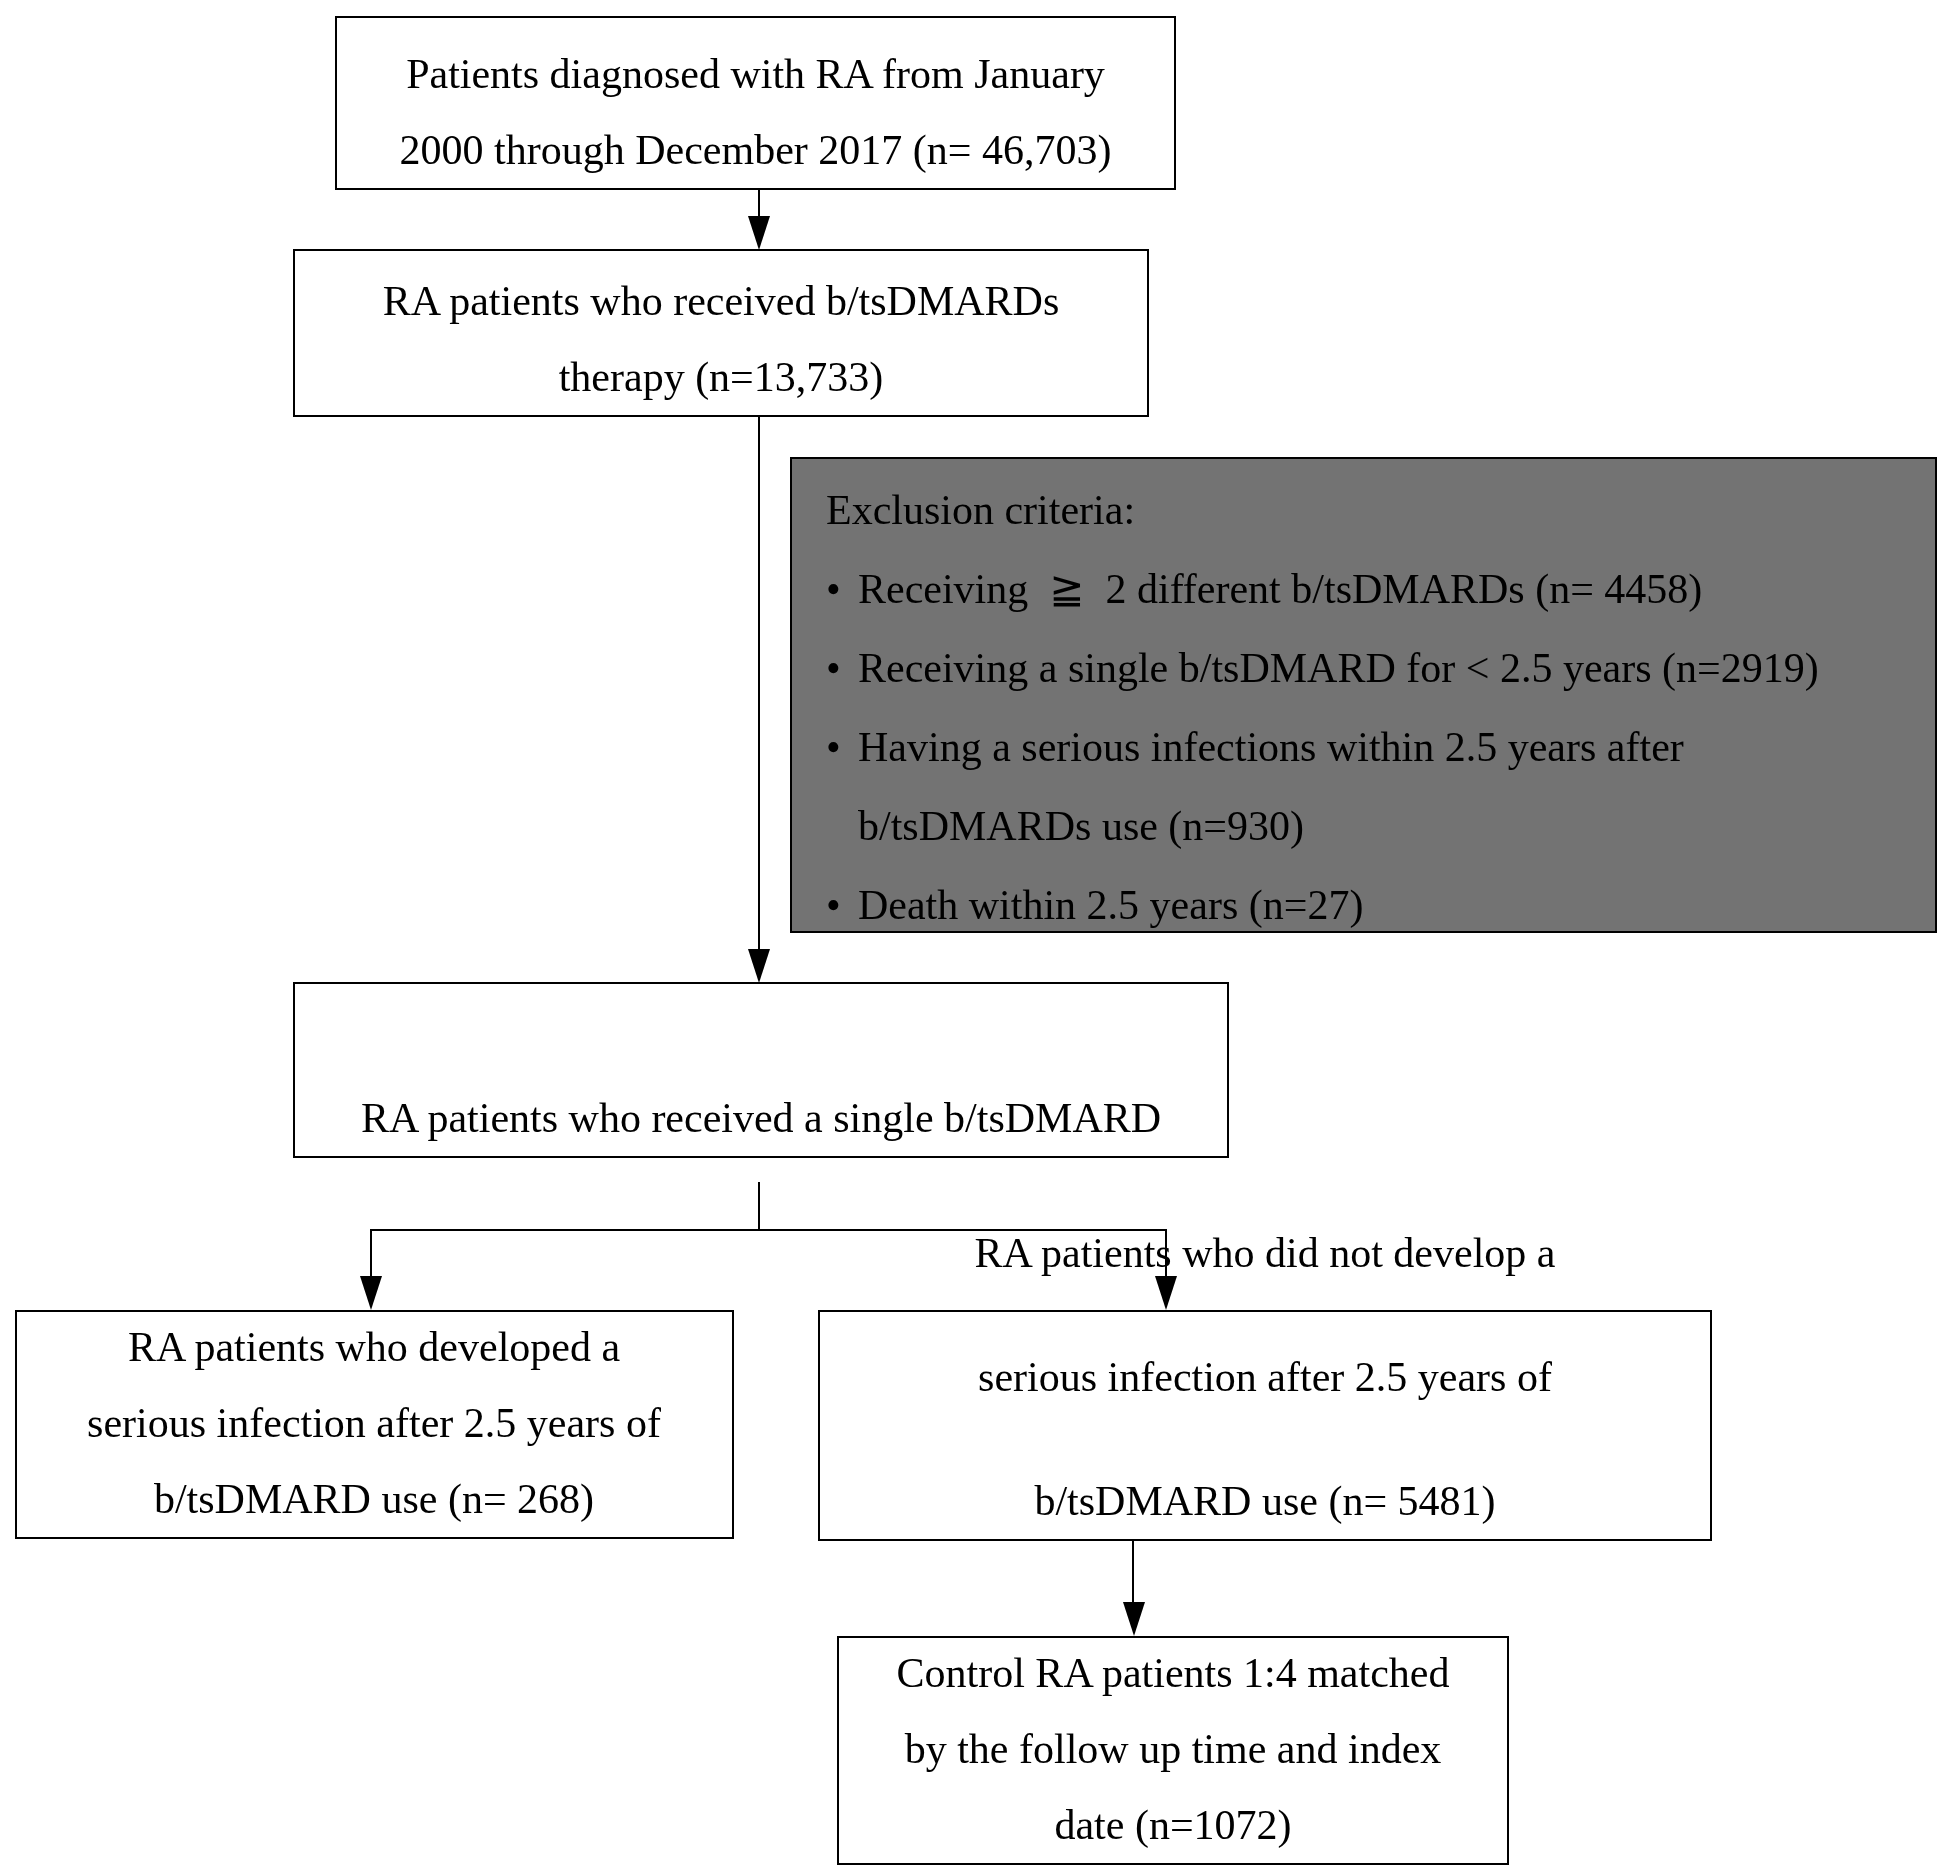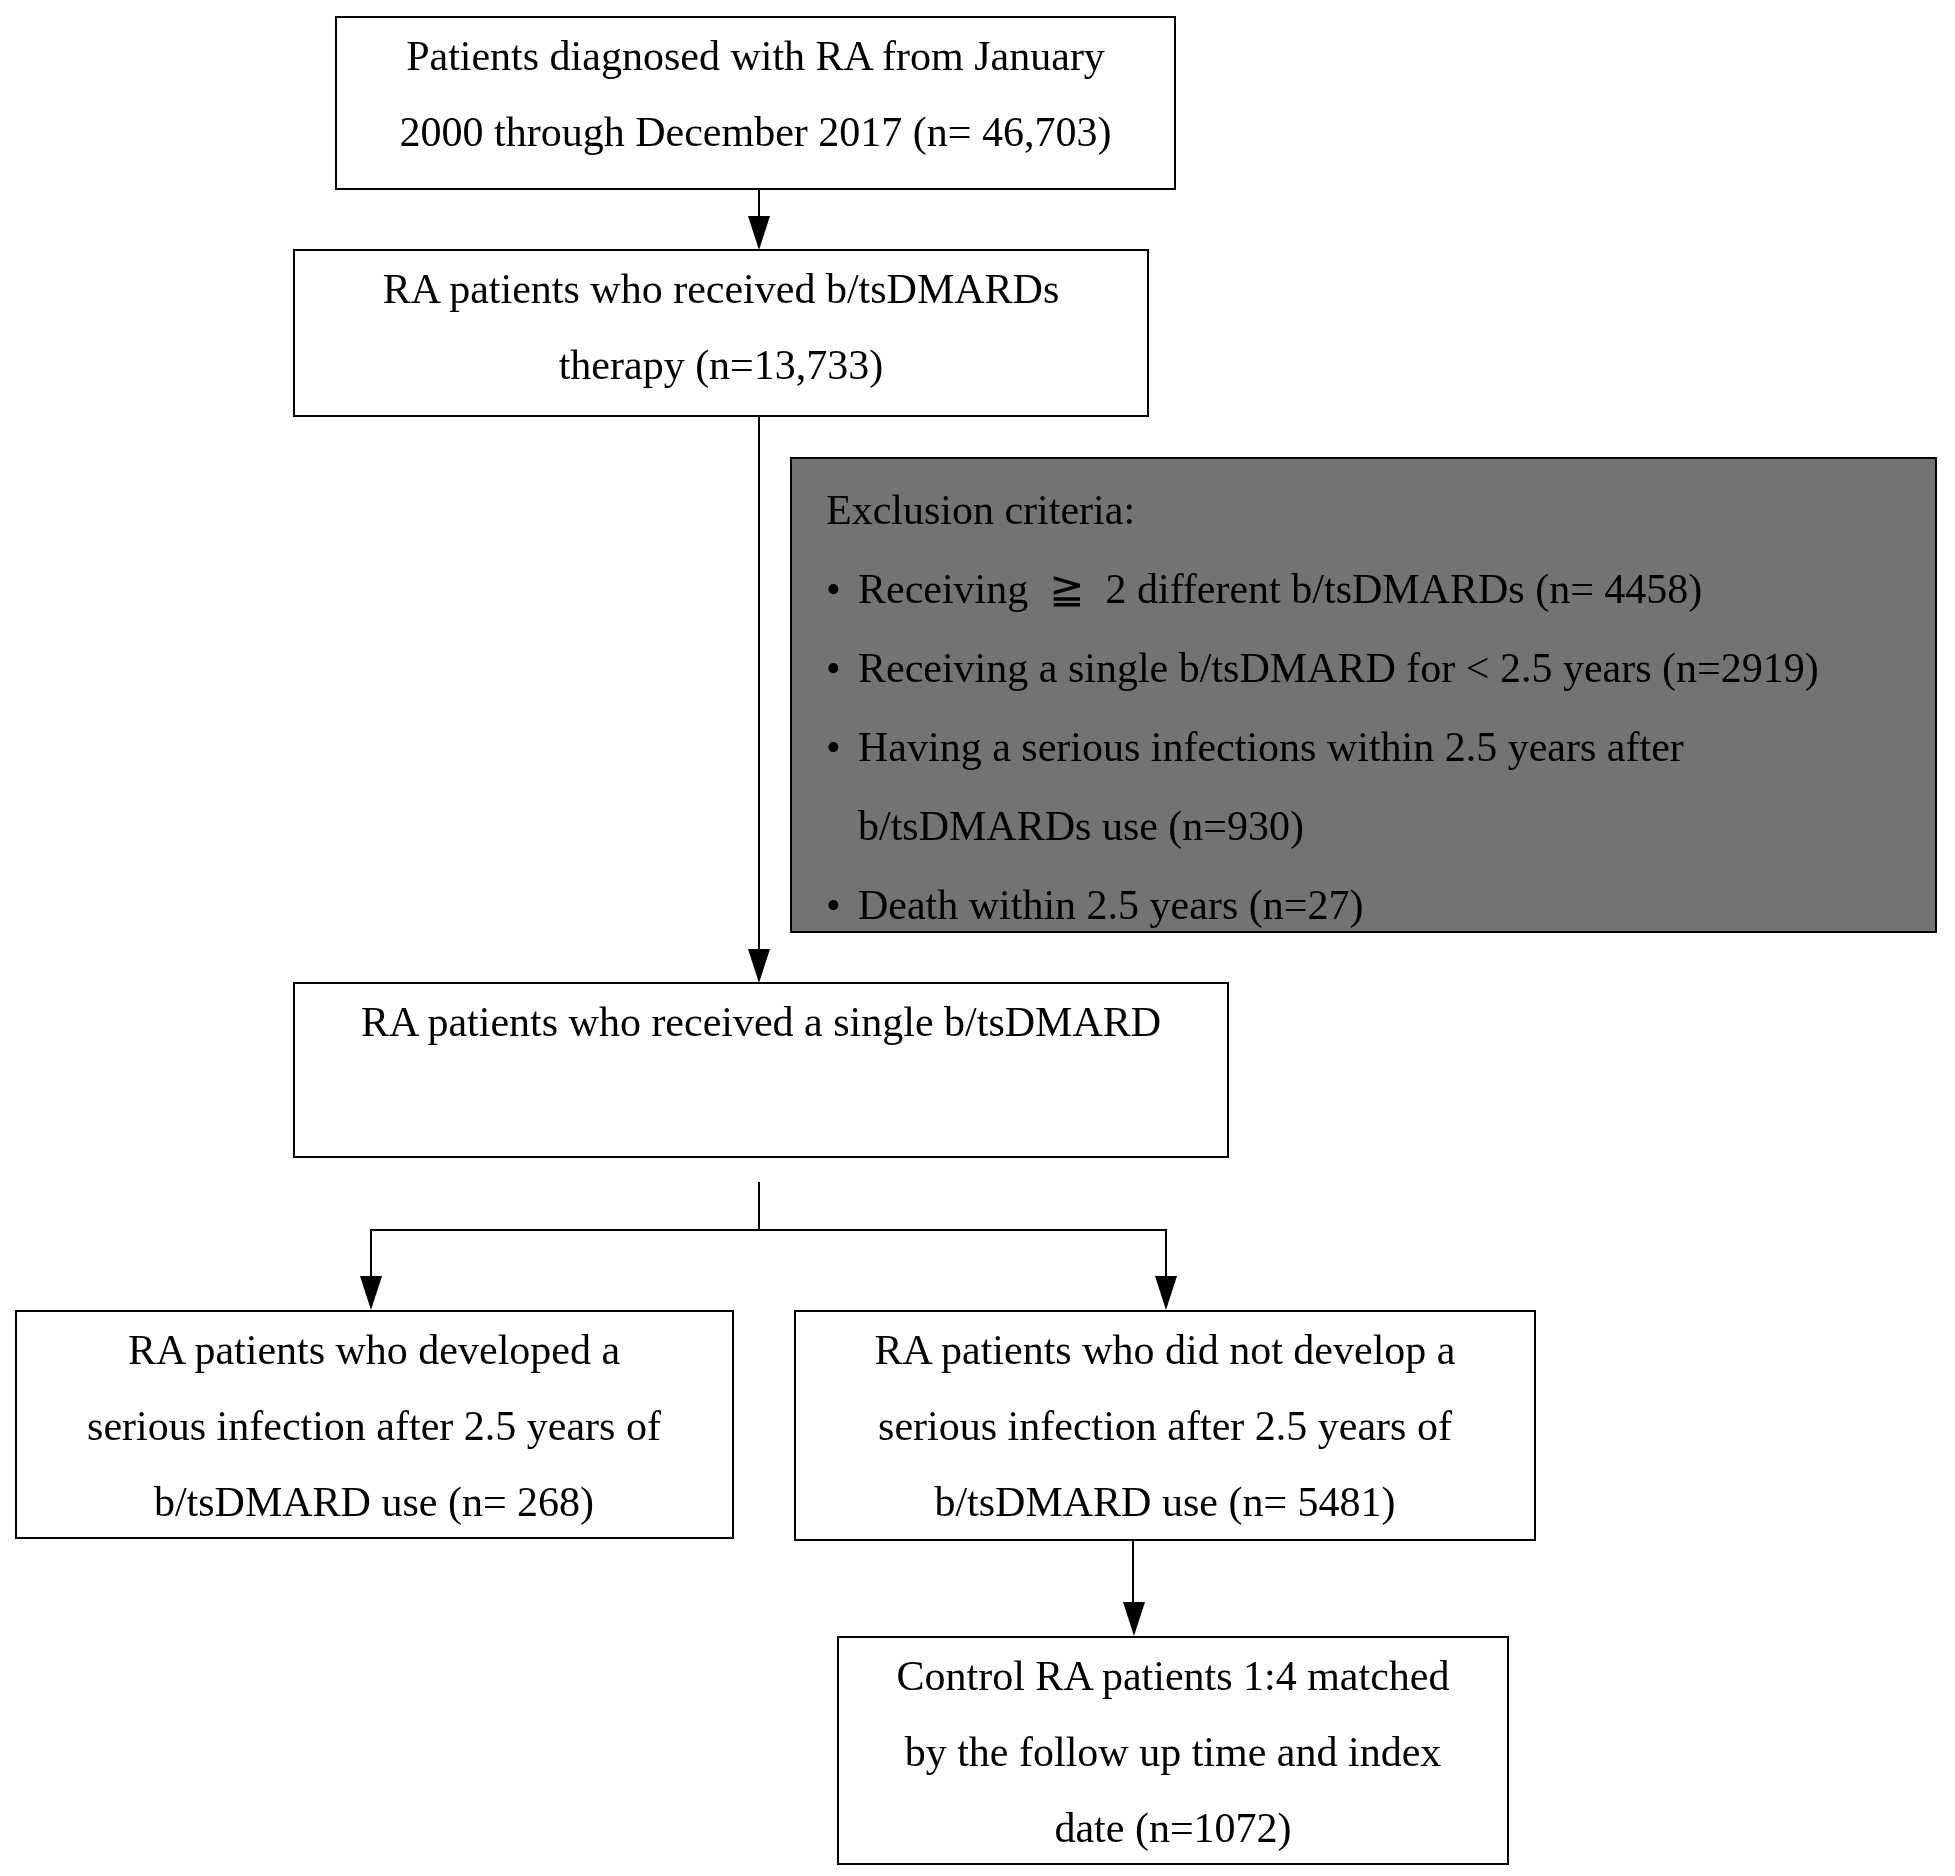"Patients diagnosed with RA from" .box { justify-content: flex-start -> flex-end }
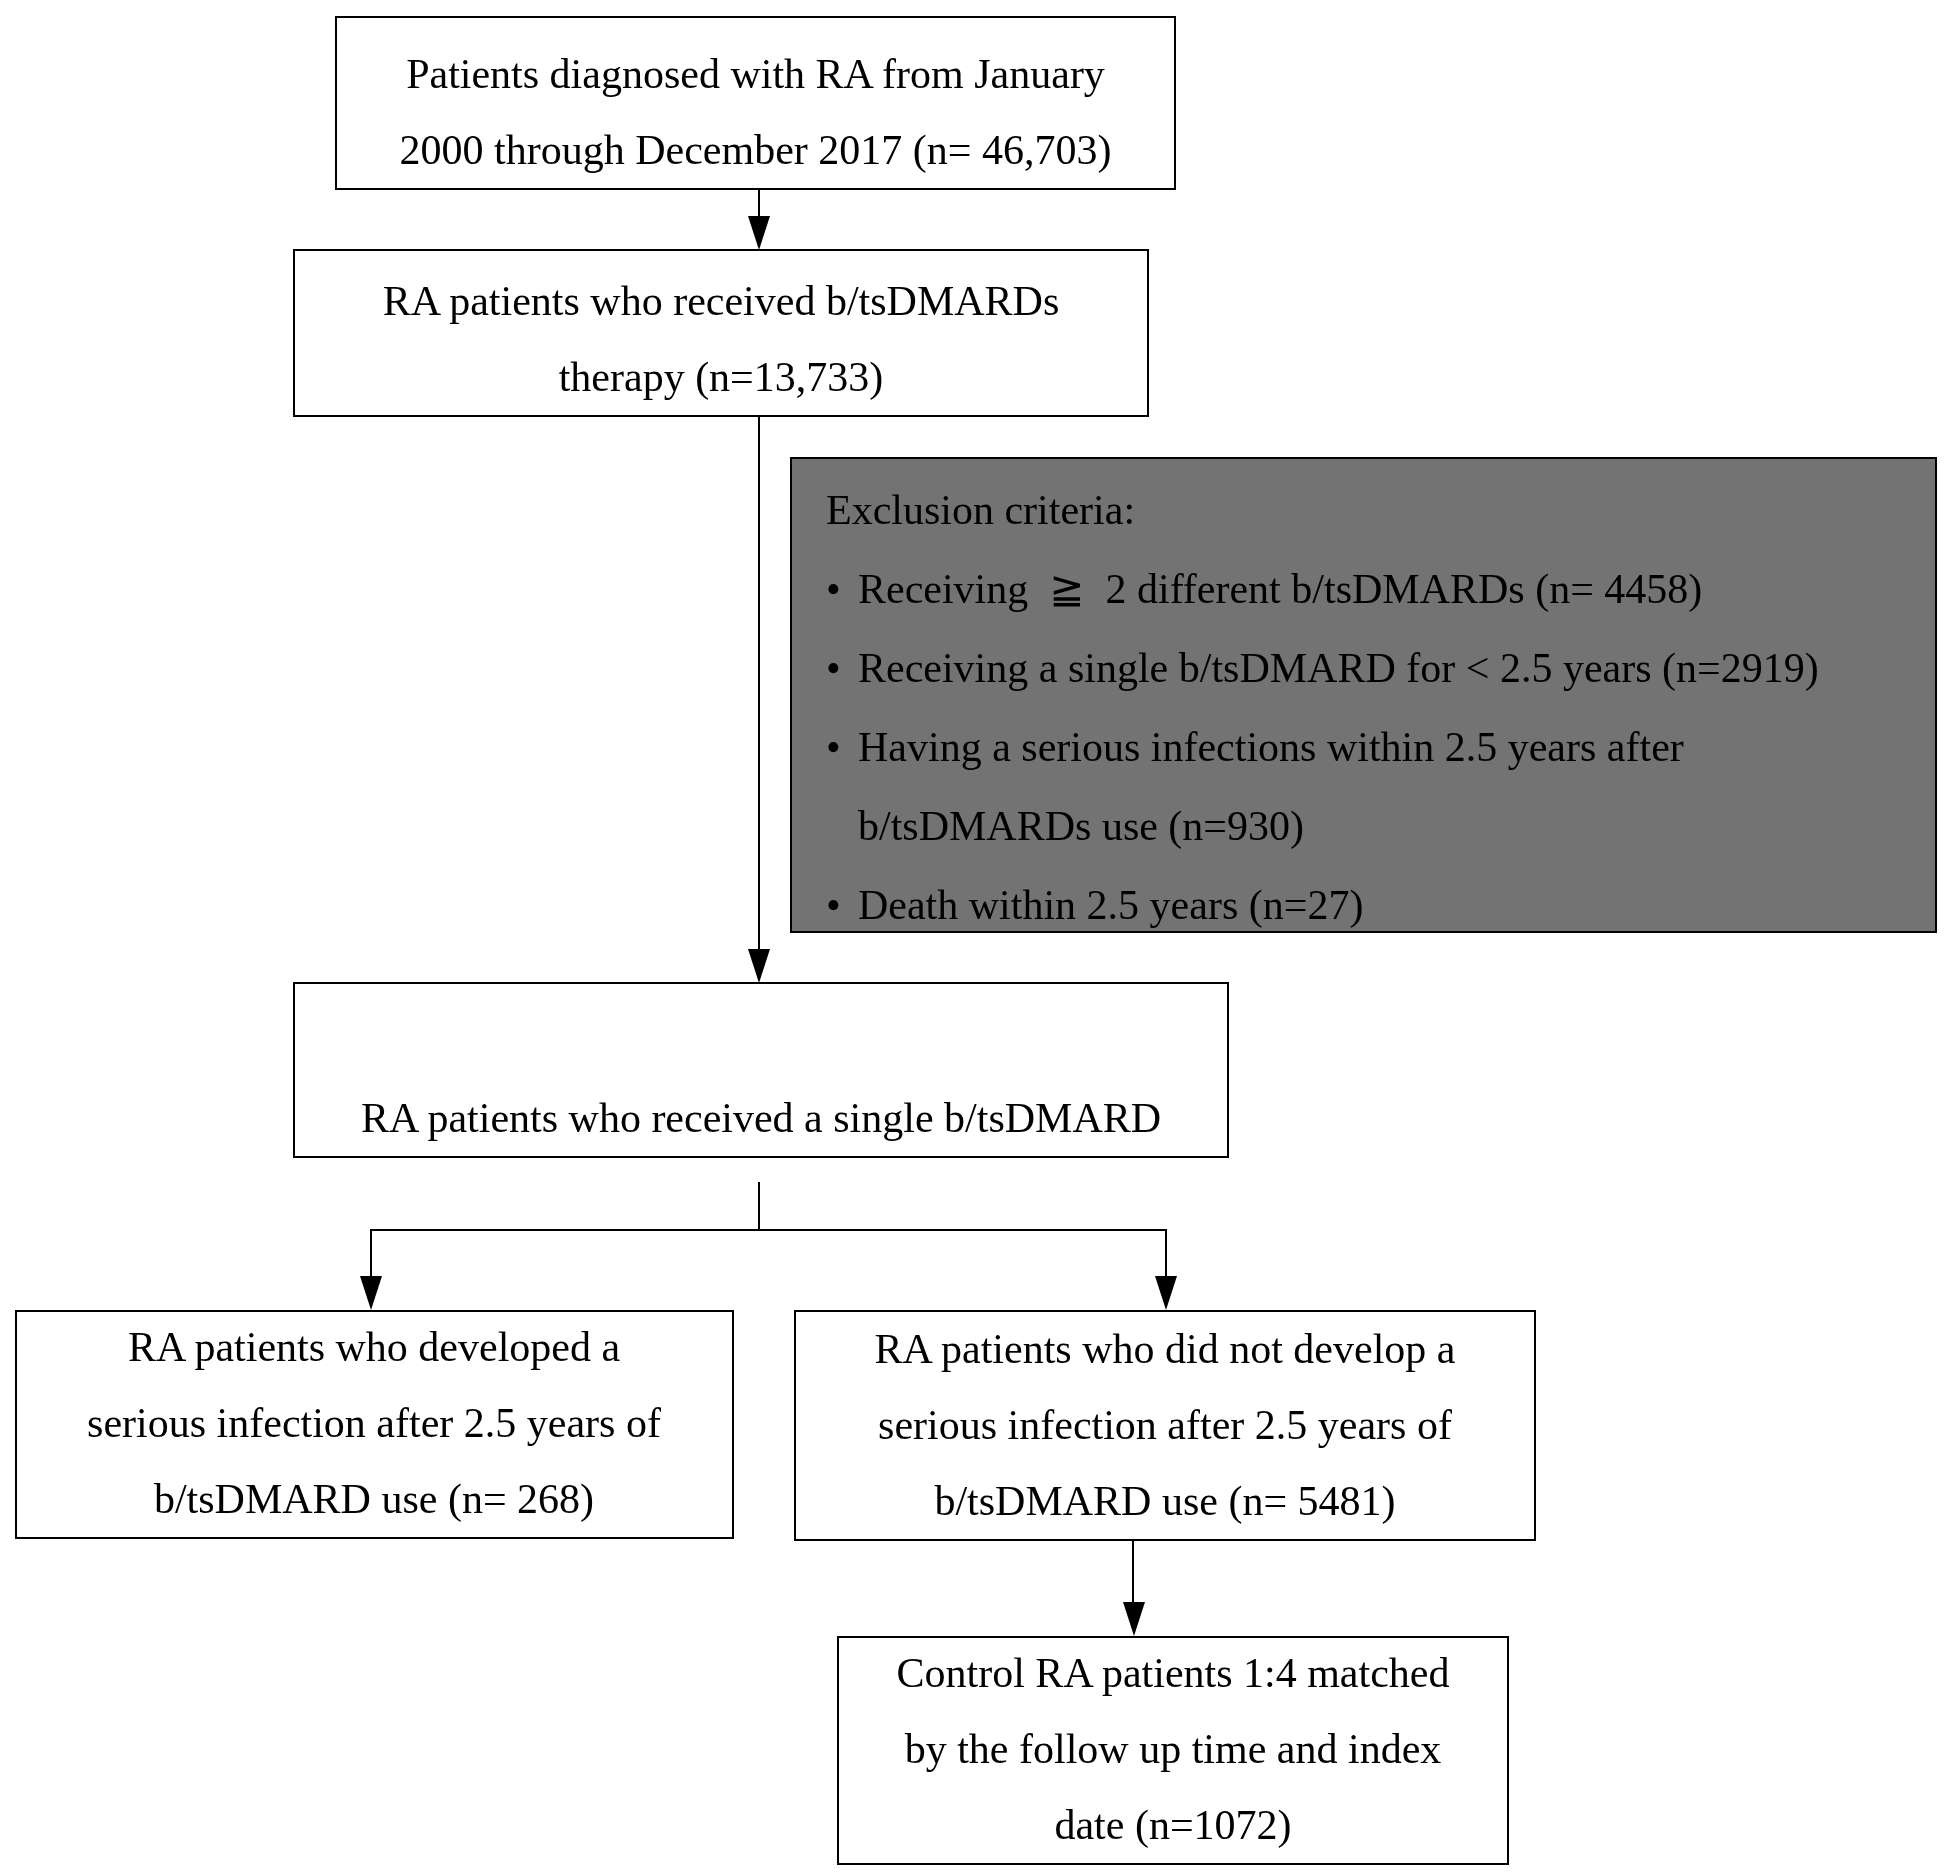"RA patients who did not" div.box { gap: none -> 48px; left: 794px -> 818px; width: 742px -> 894px }
